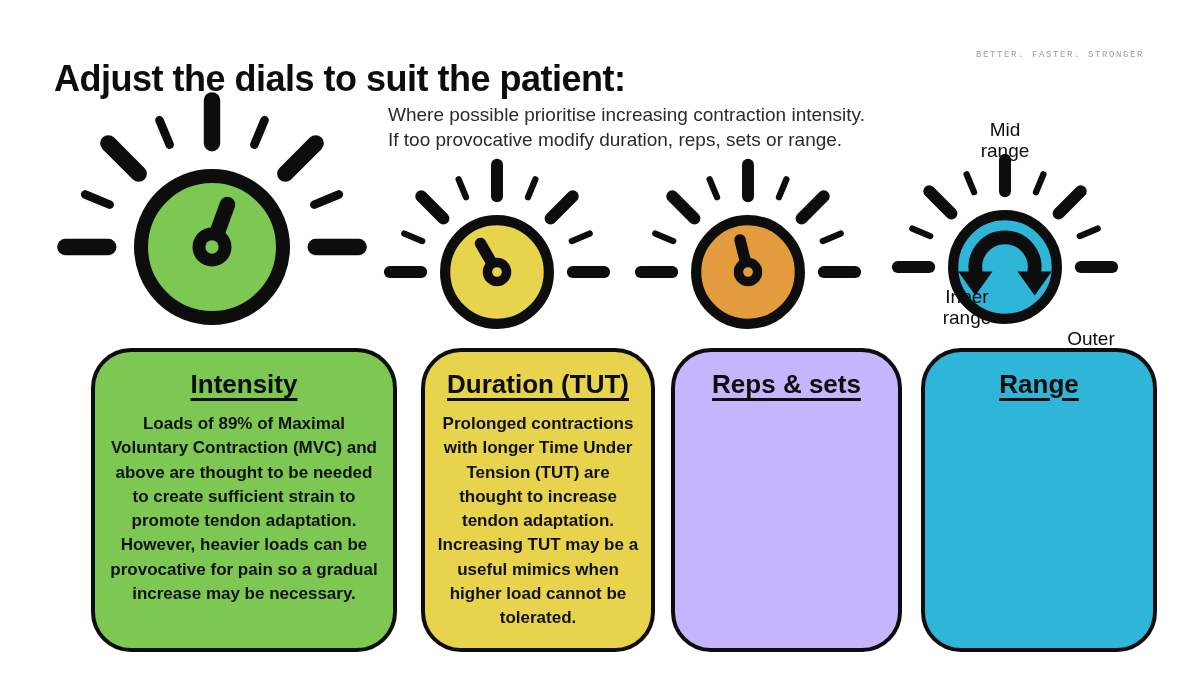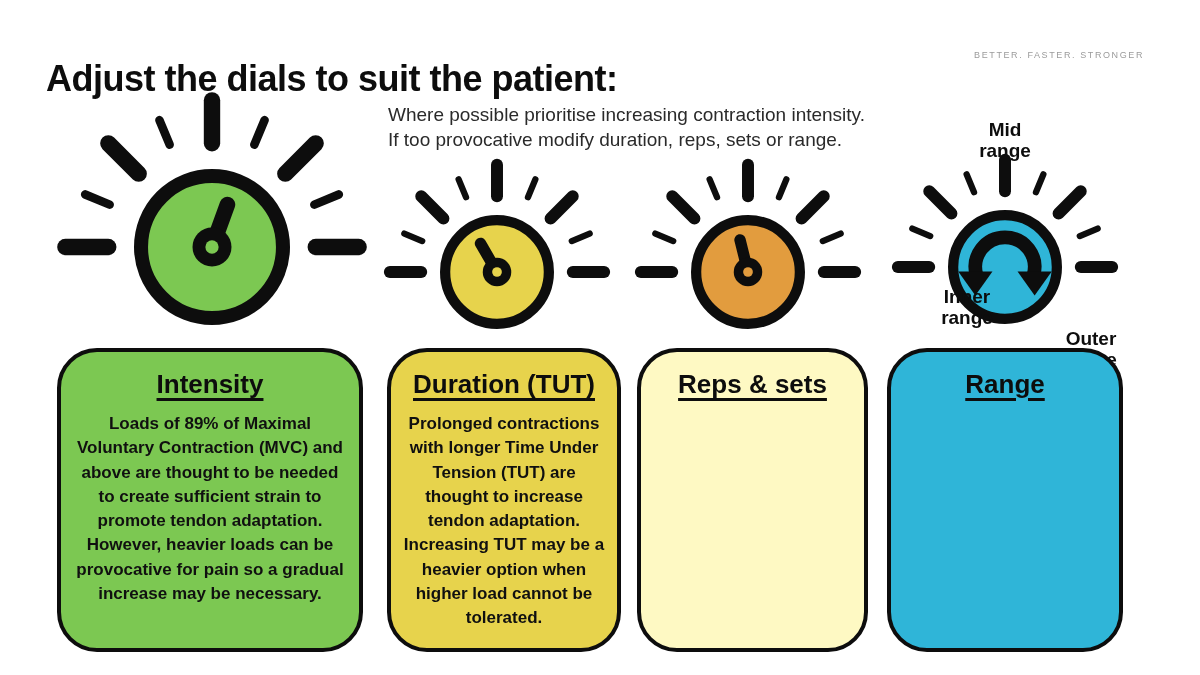"BETTER. FASTER. STRONGER" .logo-tagline { font-family: none -> Liberation Mono, monospace }
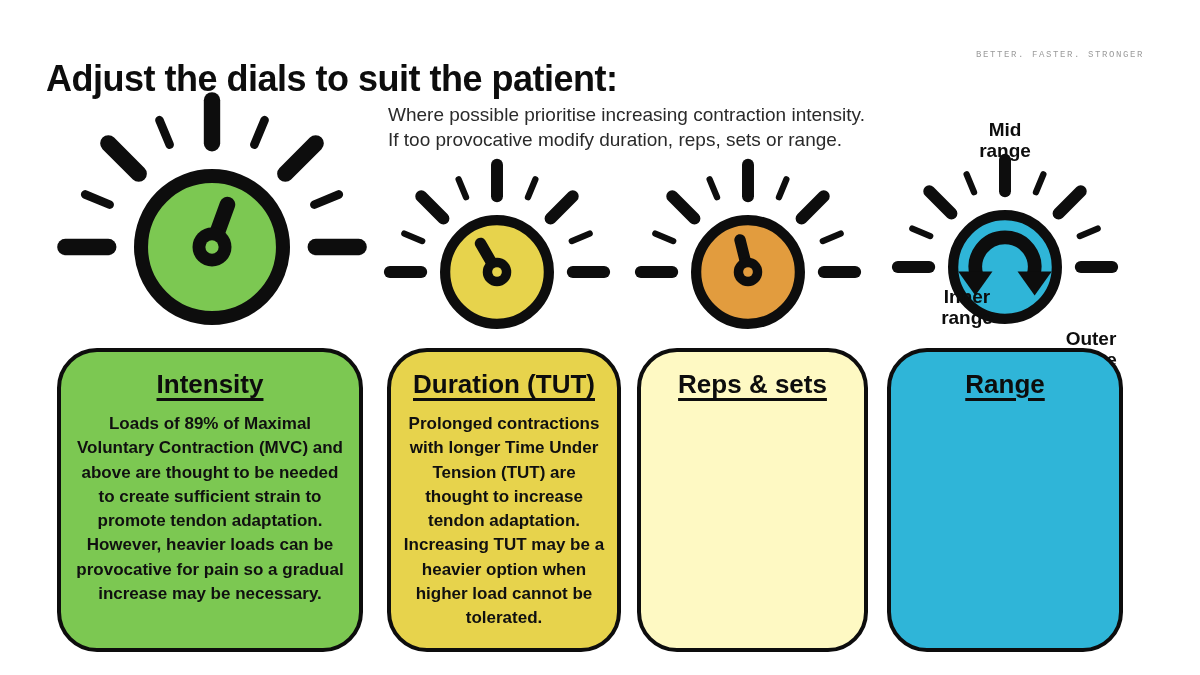"Adjust the dials to suit" .title { left: 46px -> 54px }
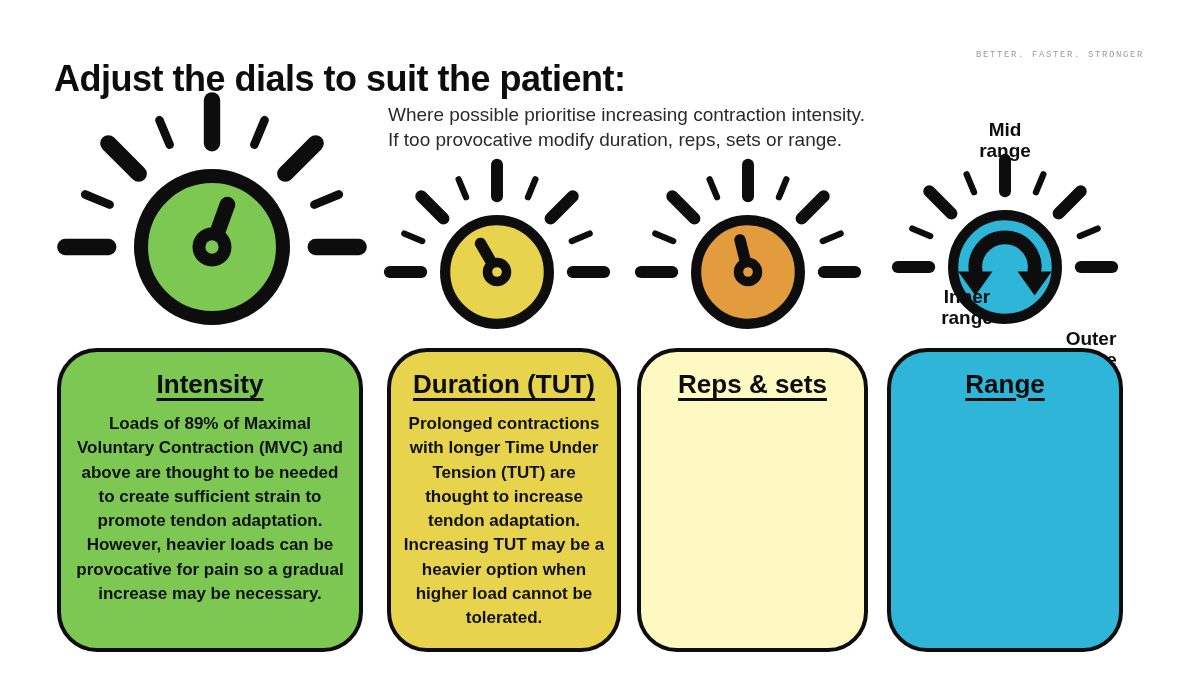"Mid" .range-label { font-weight: 700 -> 400 }
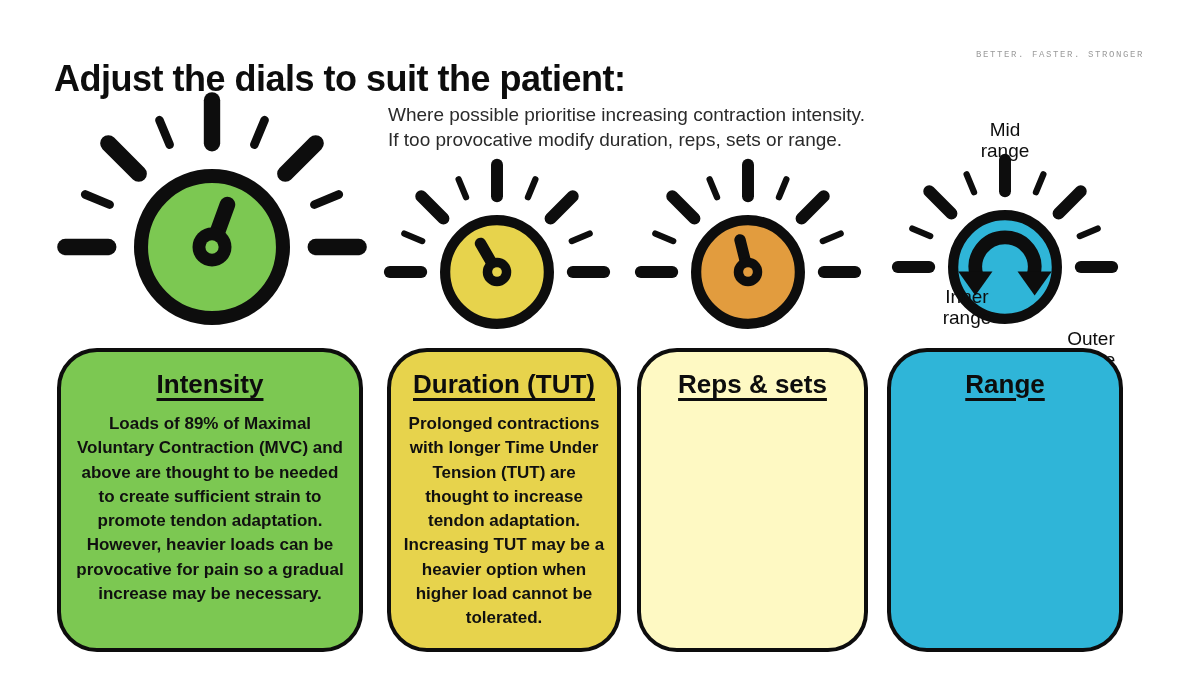"Intensity" .card { margin-left: none -> 34px }
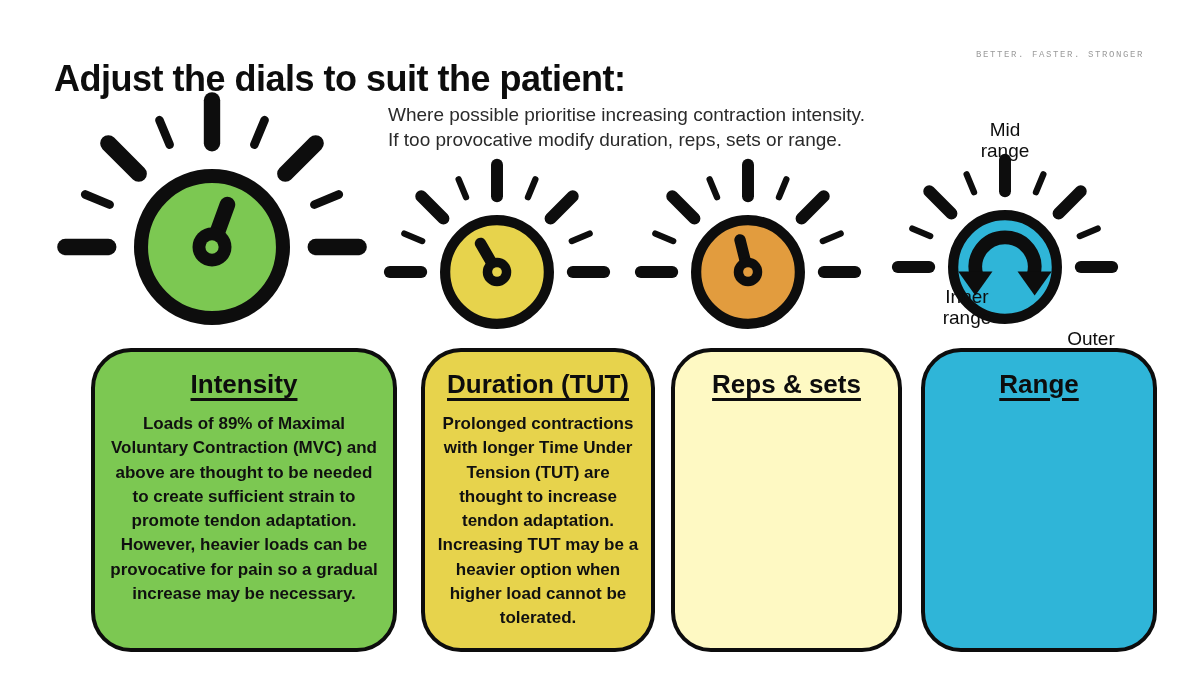"Reps & sets" div.card { background: #fef9c3 -> #c4b5fd }
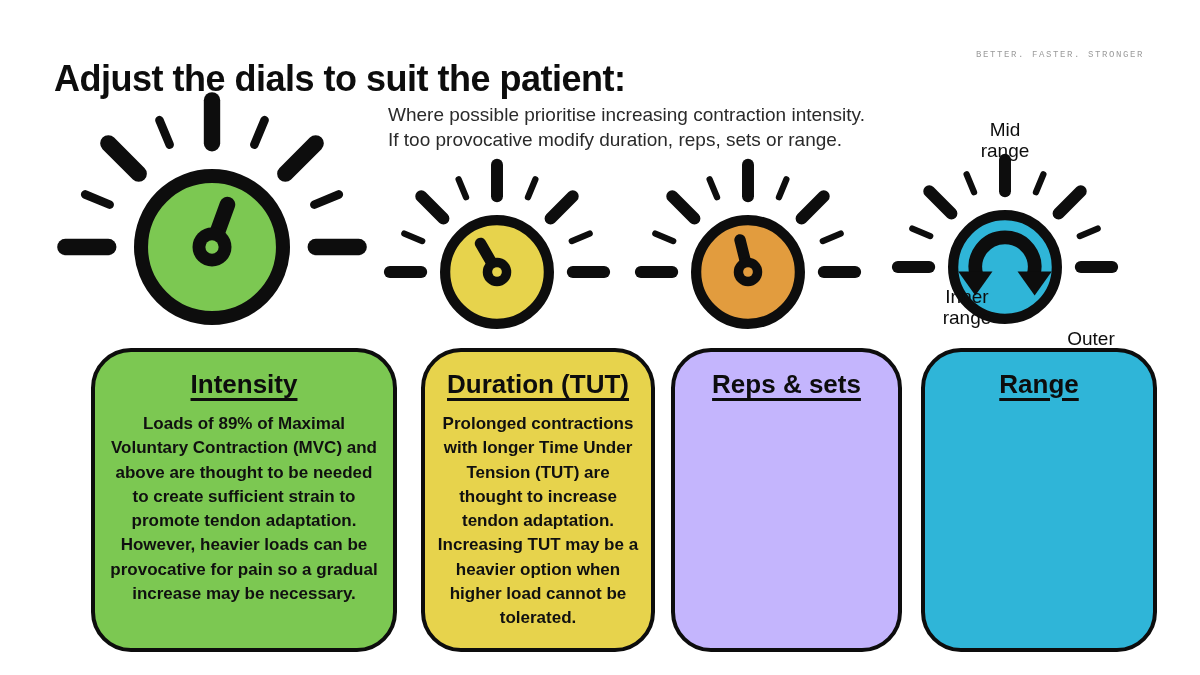"Prolonged contractions with longer Time" p { text: heavier option -> useful mimics }
